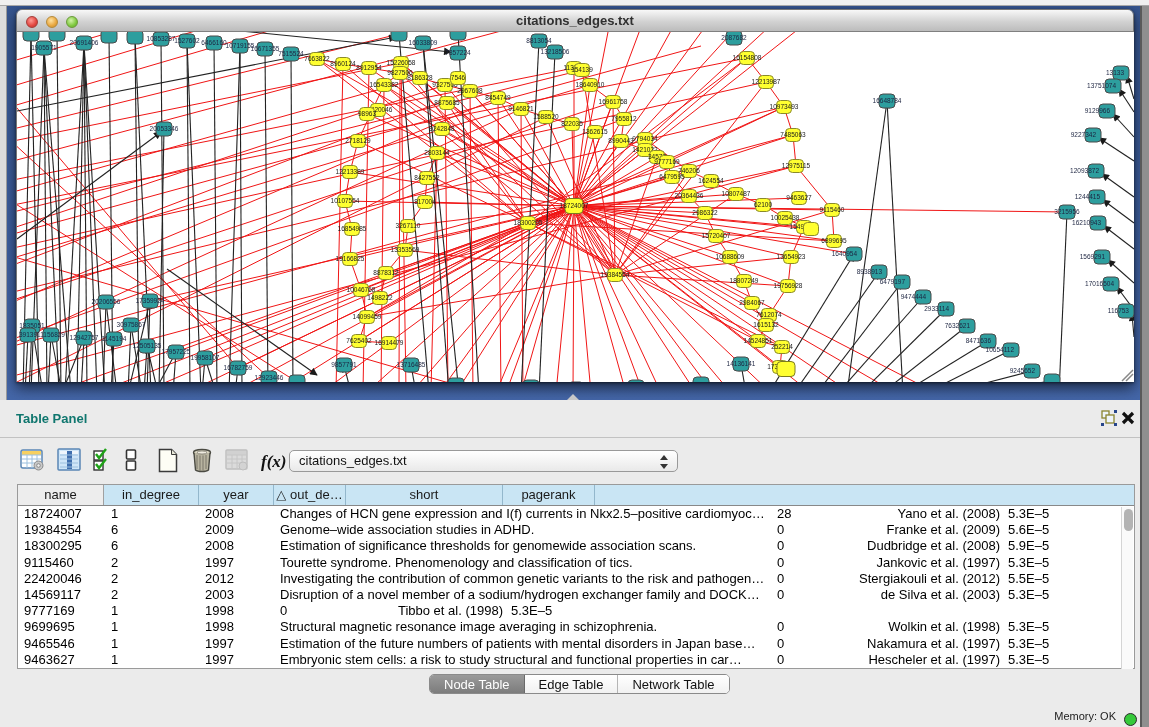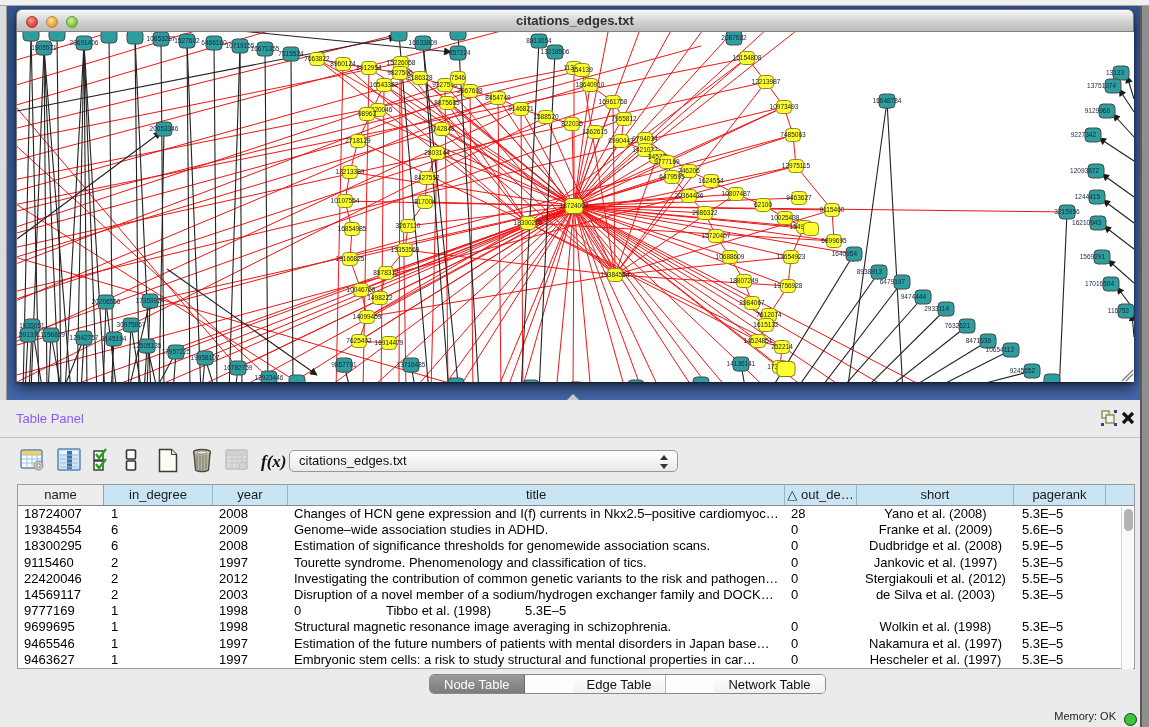"Table Panel" #tptitle { color: #8b5cf6 -> #0f766e; font-weight: none -> bold }
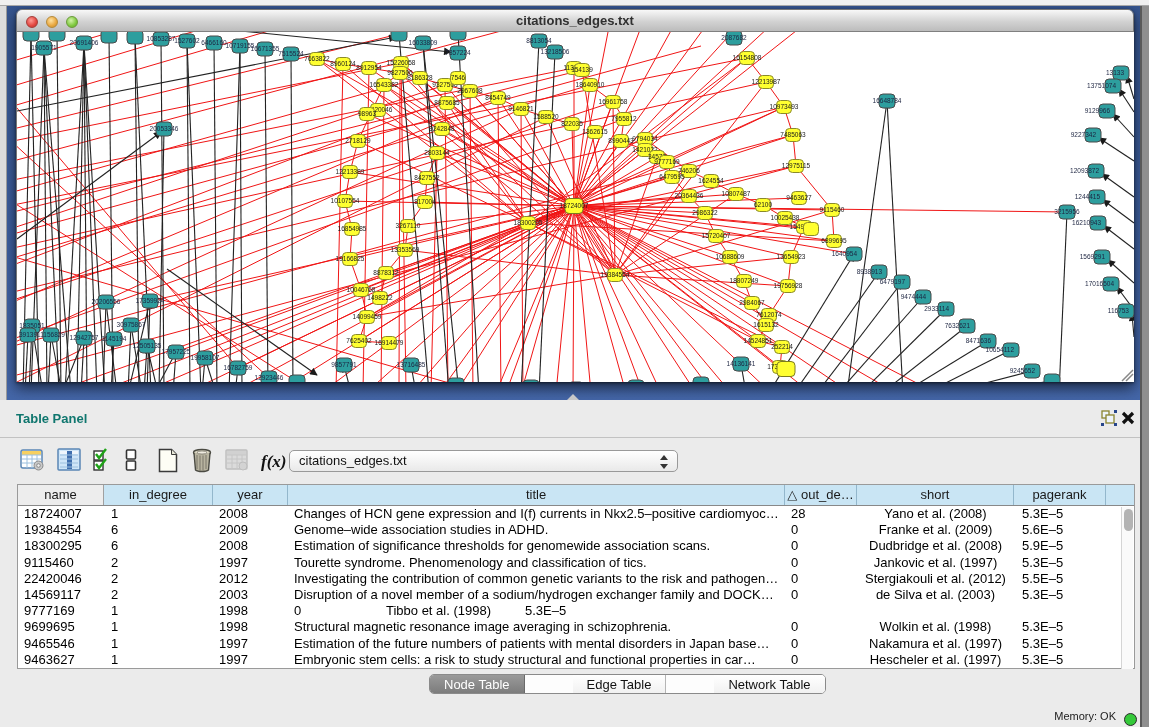"in_degree" .c1 { width: 109px -> 95px }
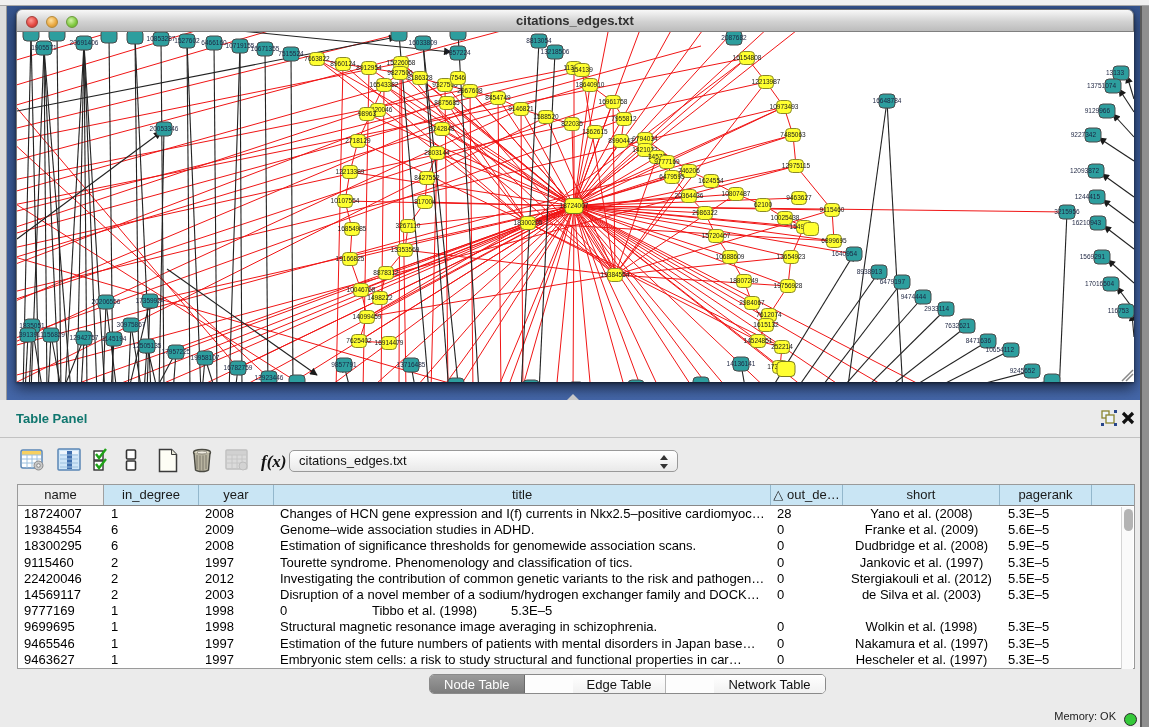"title" div.c3 { html: <div>title</div> -> none }
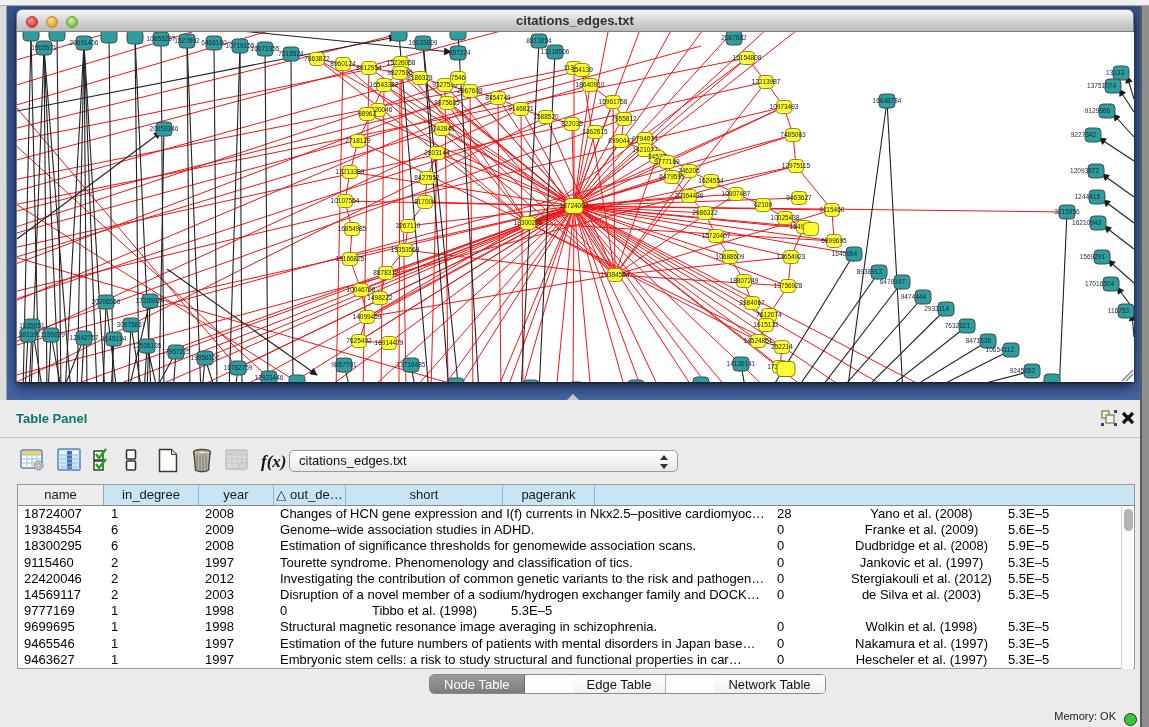"Yano et al. (2008)" .c5 { text-align: center -> right }
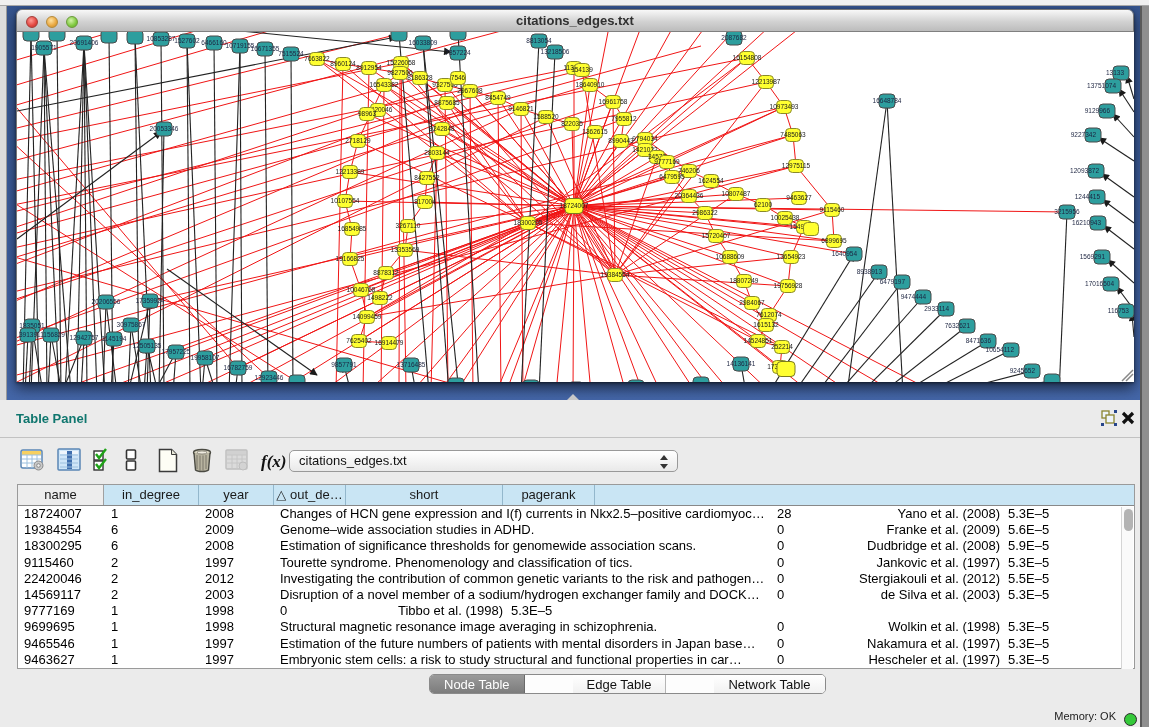"Node Table" #tabs { gap: 48px -> none }
